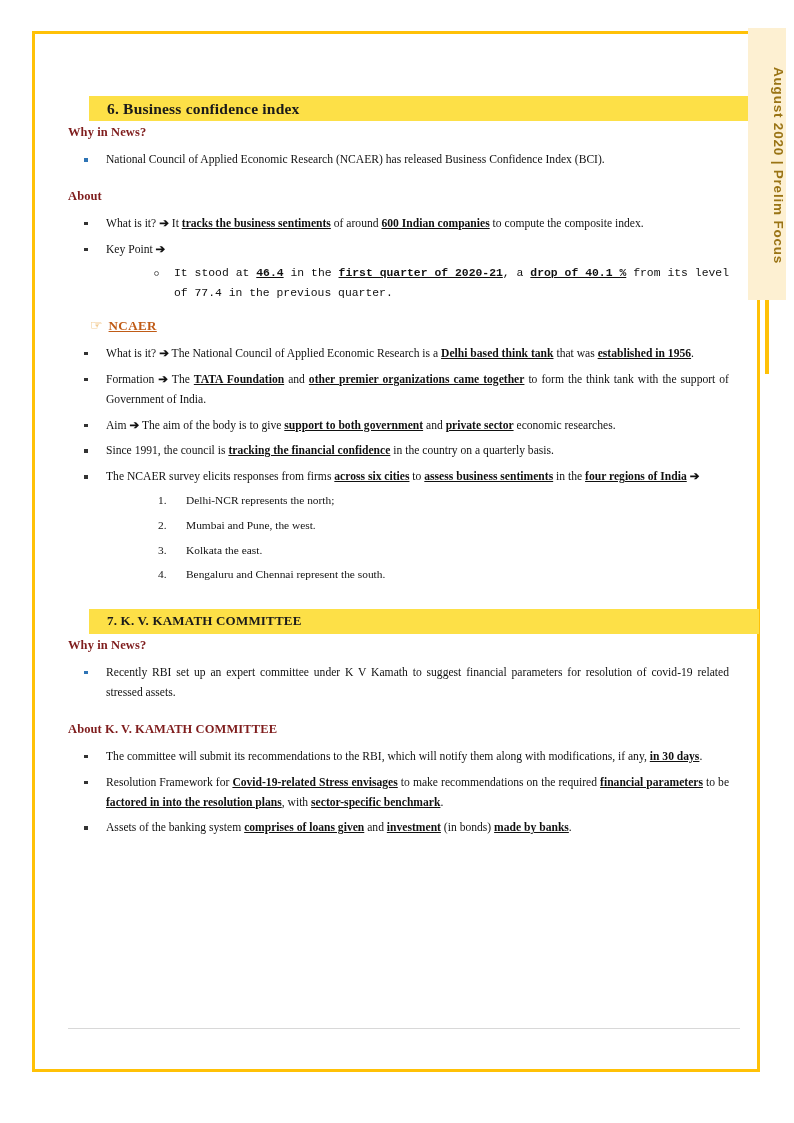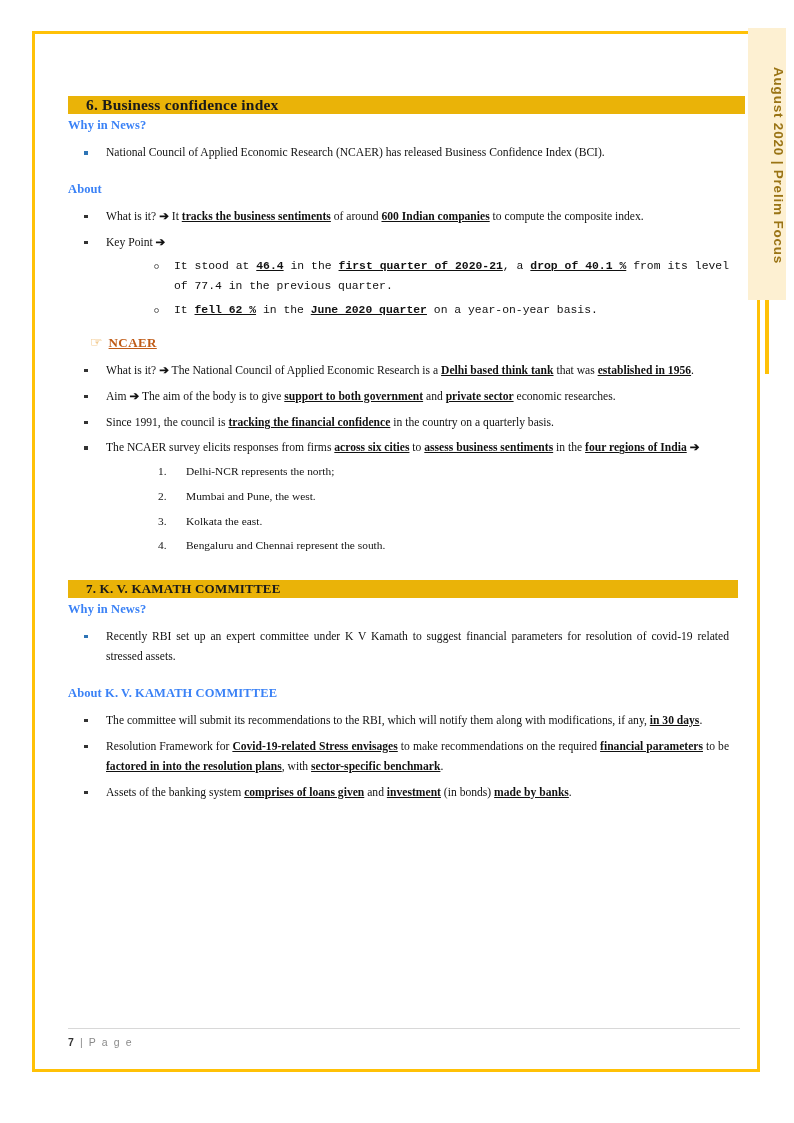"6. Business confidence index" .section-band { background: #eab308 -> #fde047; height: 18px -> 25px; margin-left: none -> 21px }
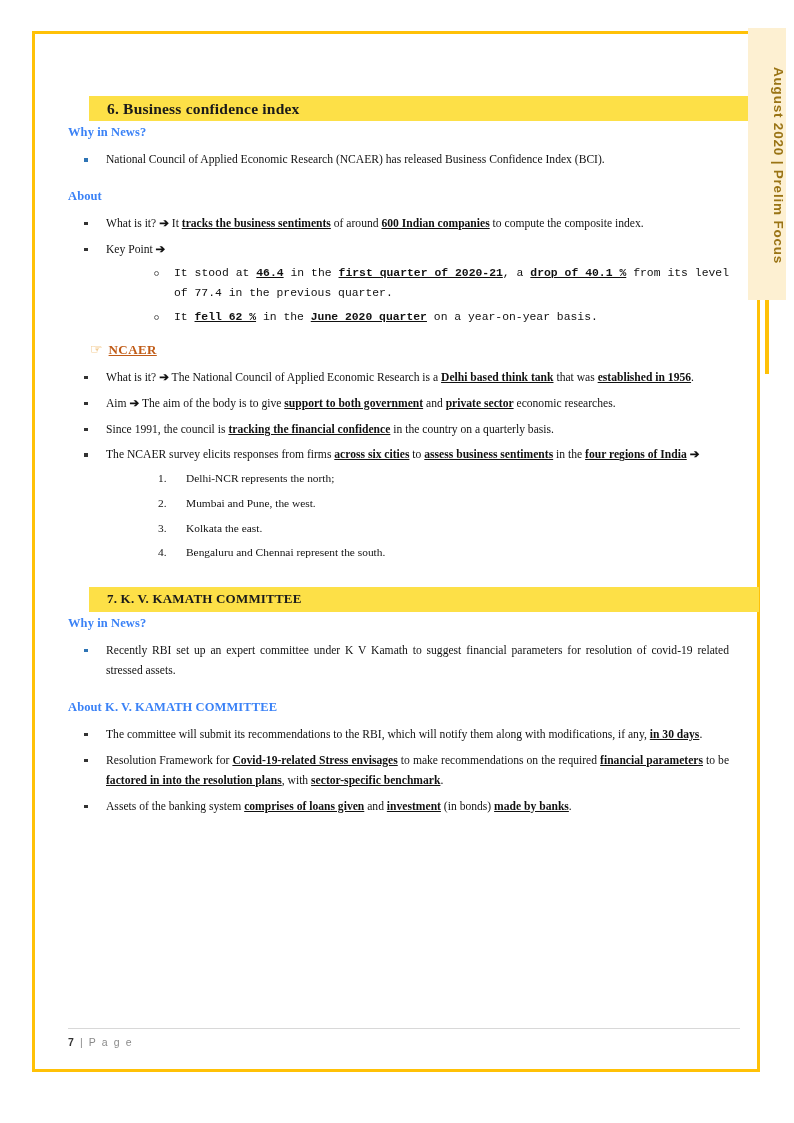"Why in News?" .subhead { color: #3b82f6 -> #7f1d1d }
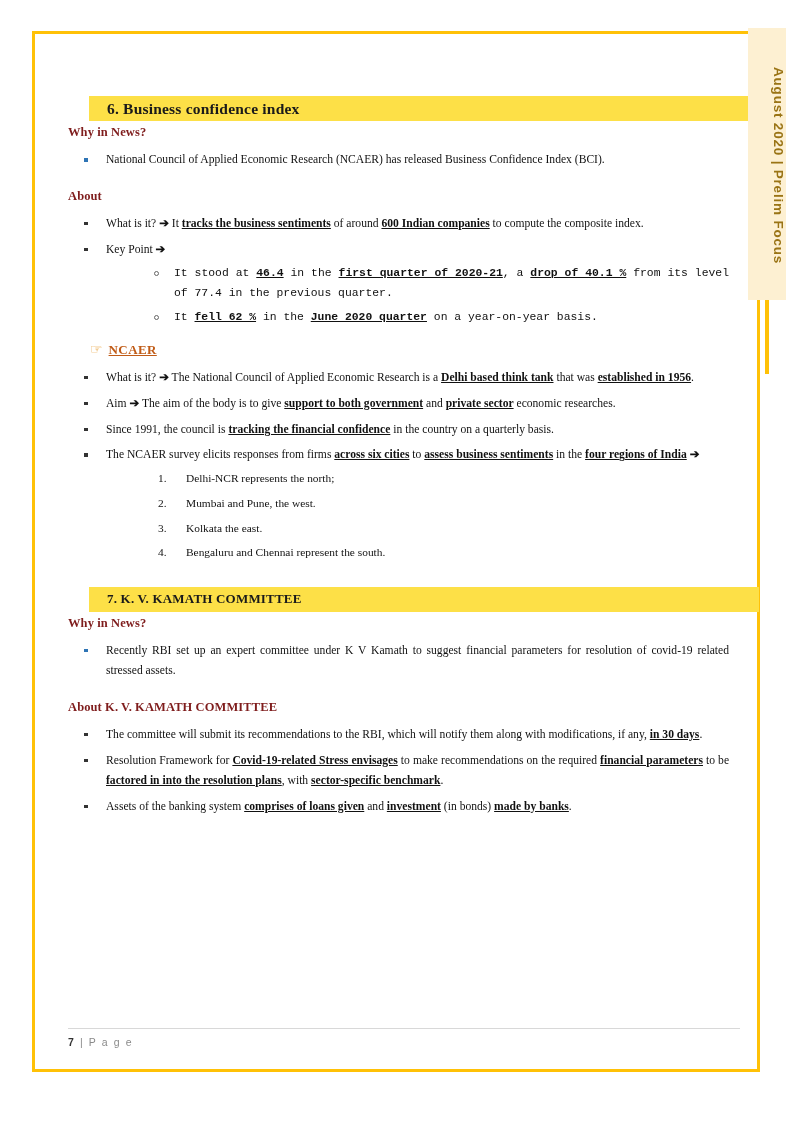"It fell 62 % in" li { html: <li> <span>It</span> <span>fell 62 %</span> <span>in the</span> <span>June 2020 quarter</span> <span>on a year-on-year basis.</span> </li> -> none }
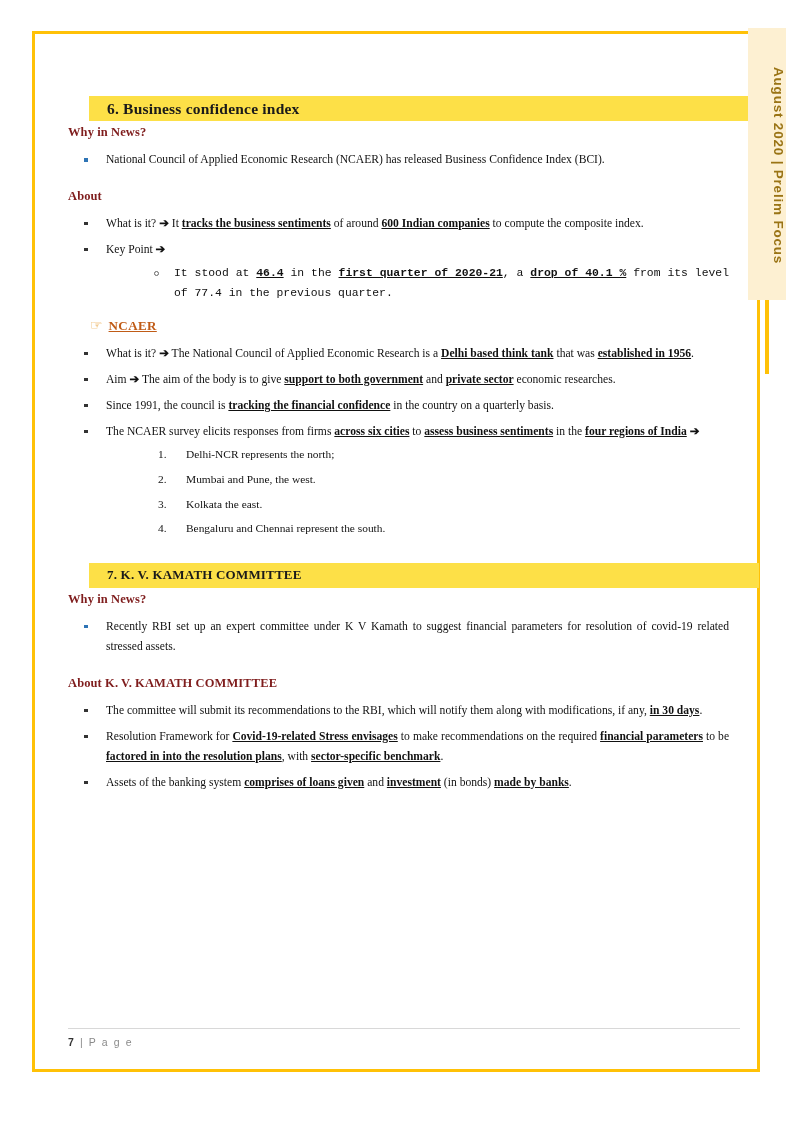"Formation ➔ The TATA Foundation" li { html: none -> <li> <span>Formation</span> <span>➔</span> <span>The</span> <span>TATA Foundation</span> <span>and</span> <span>other premier organizations came together</span> <span>to form the think tank with the support of Government of India.</span> </li> }
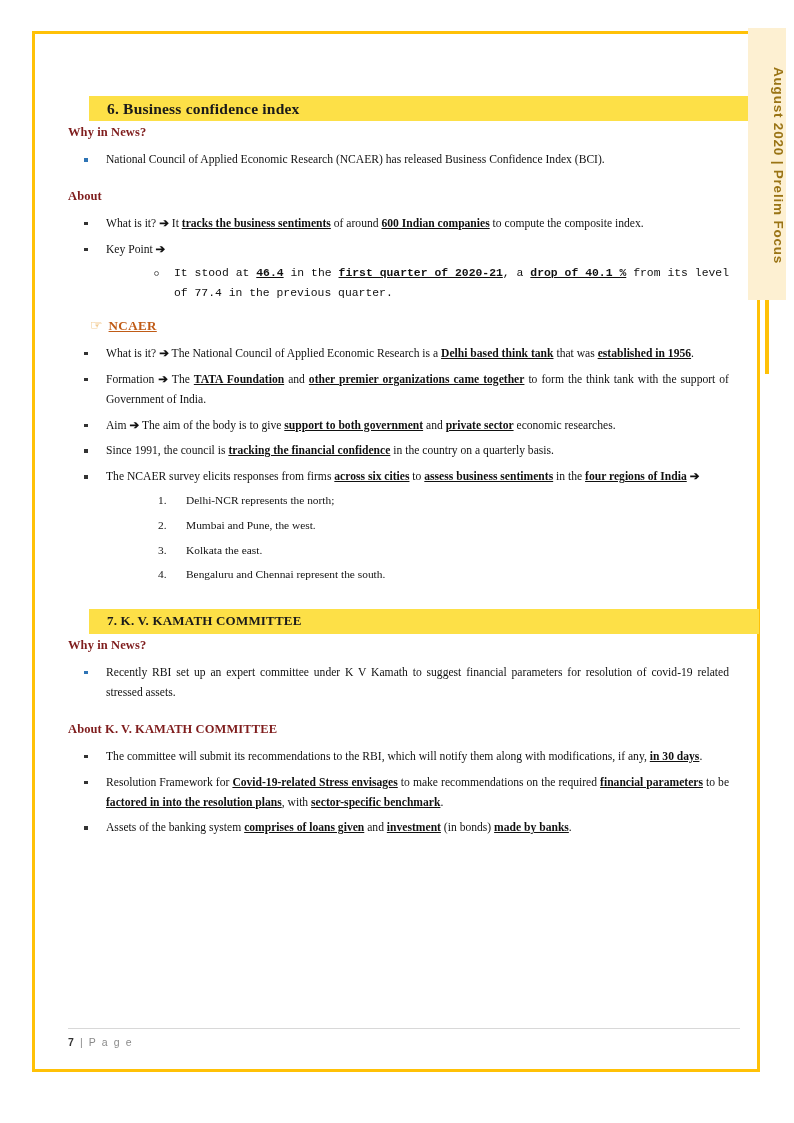"7 | P a g" div.pagetext { html: <div> <b>7</b> <span>|</span> <span>P a g e</span> </div> -> none }
